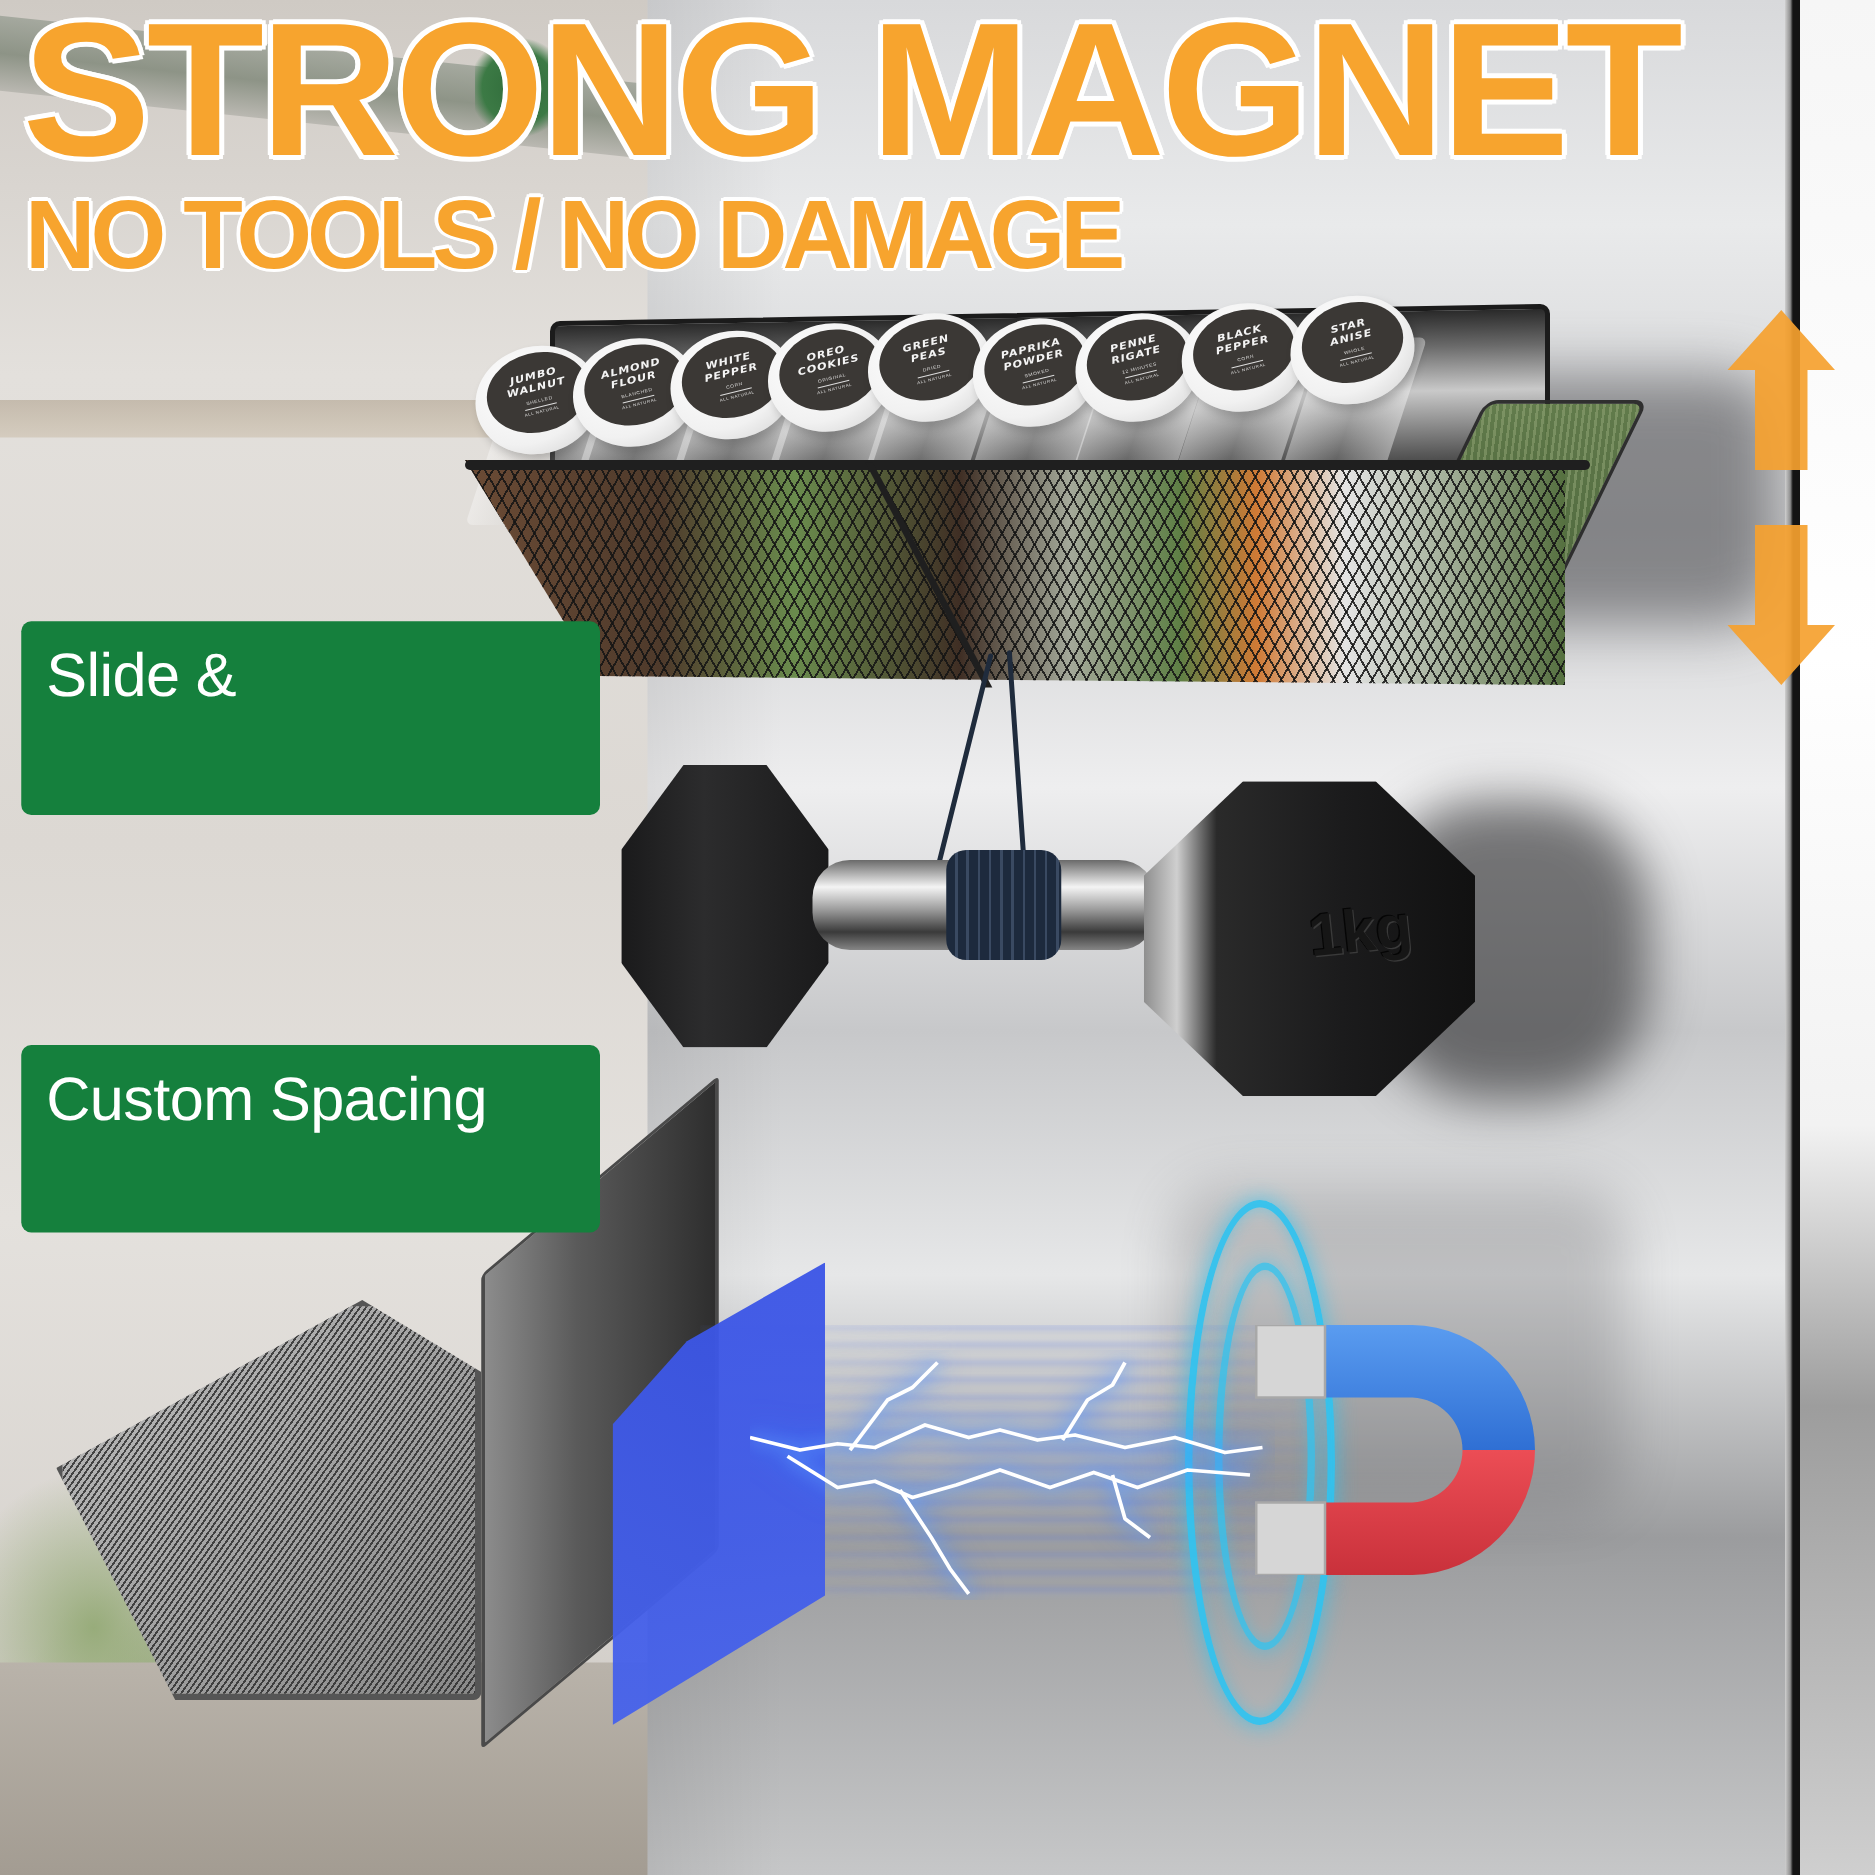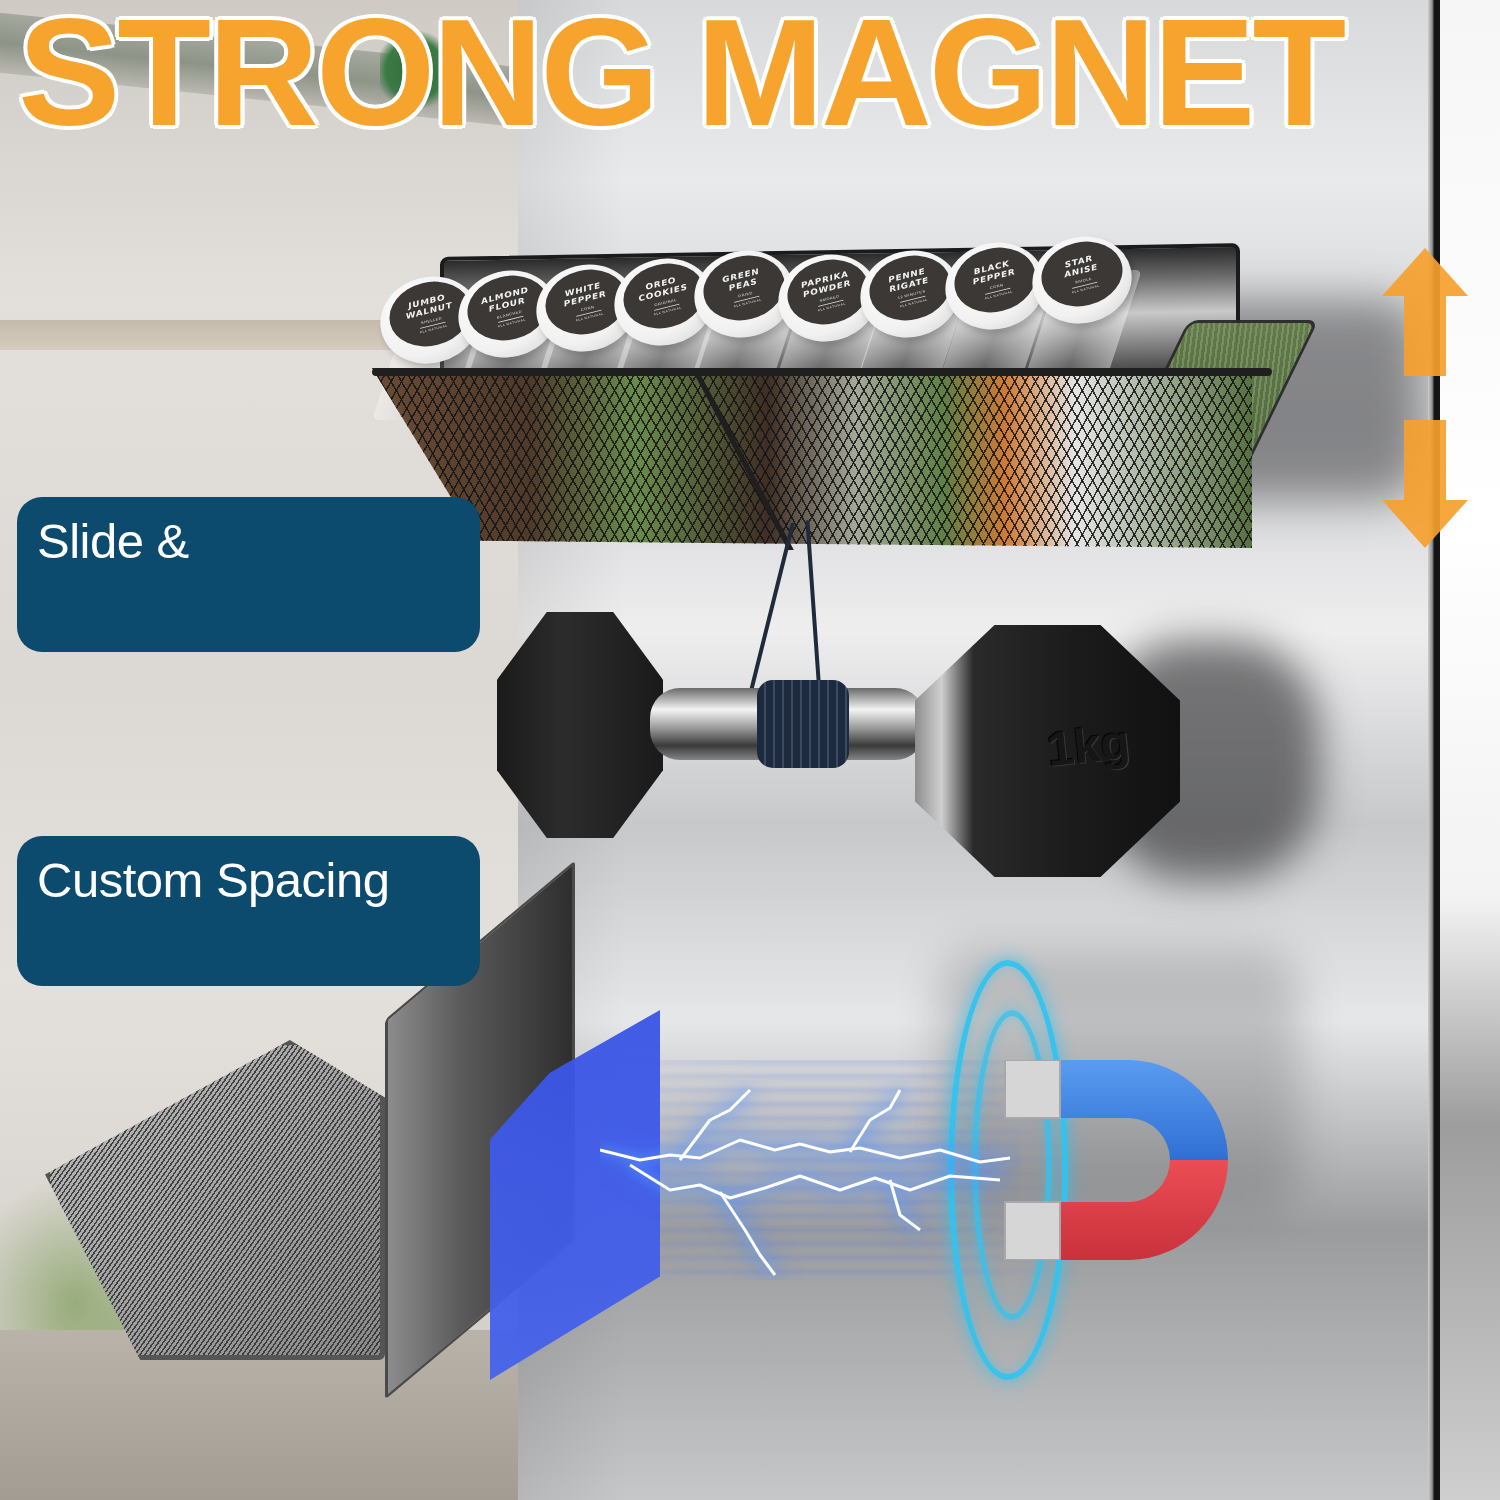"NO TOOLS / NO DAMAGE" div.subheadline { html: none -> <div>NO TOOLS / NO DAMAGE</div> }
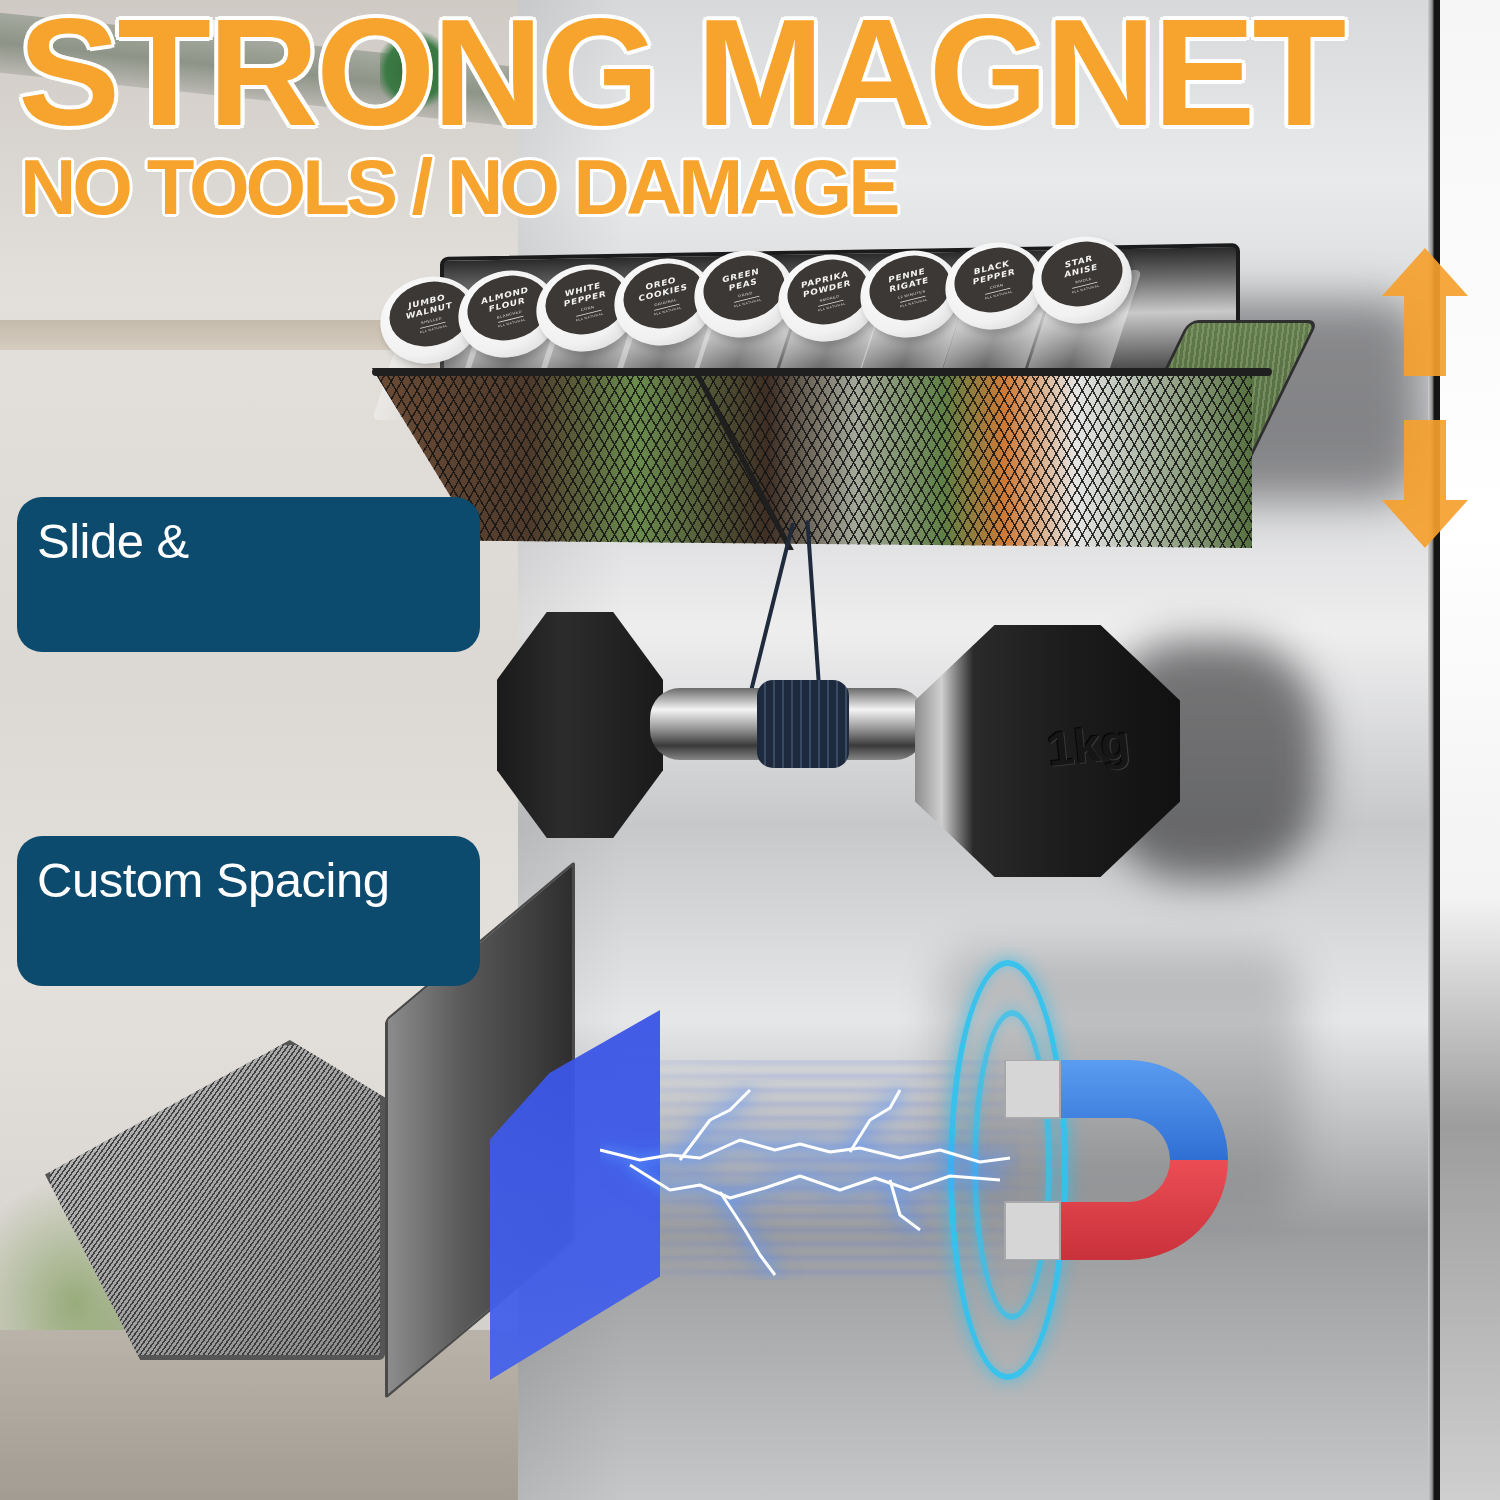"Slide &" .callout { background: #0c4a6e -> #15803d; border-radius: 25px -> 8px }
